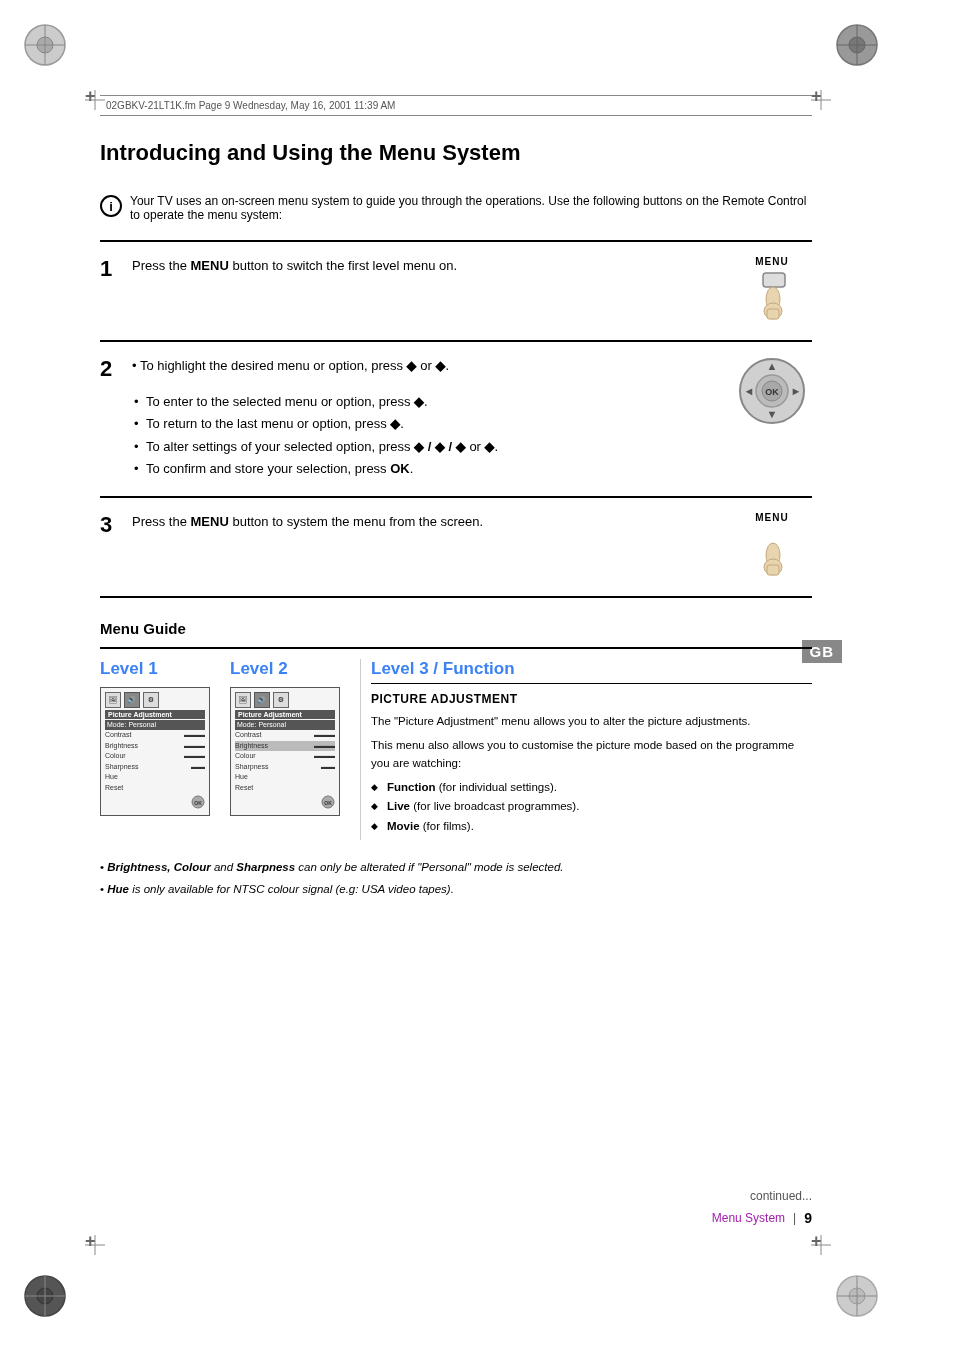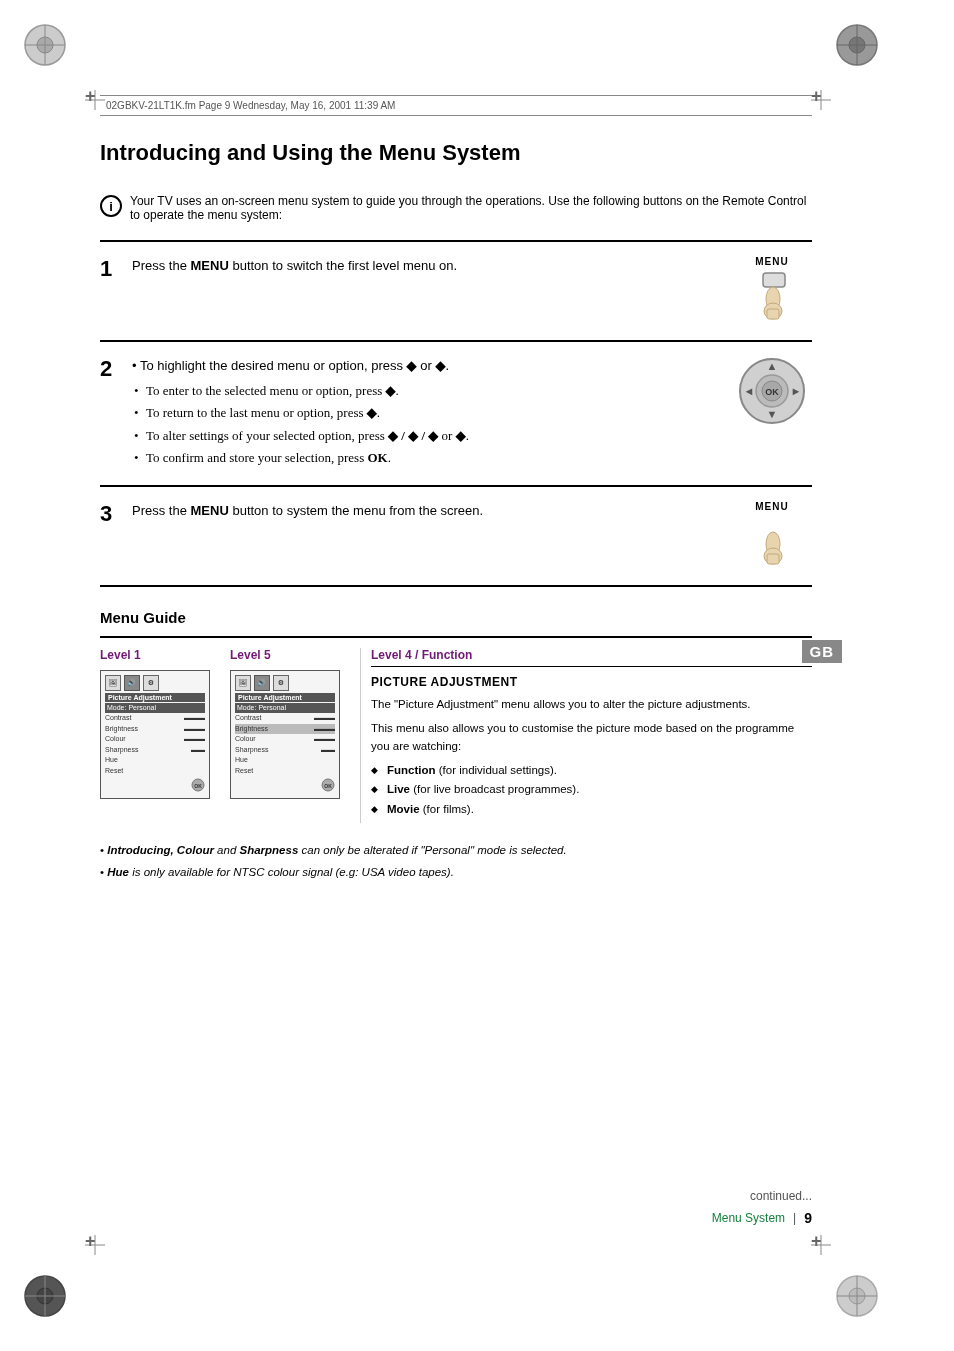"To enter to the selected" .bullet-list { font-family: Liberation Serif, serif -> none; margin-top: 5px -> 16px }
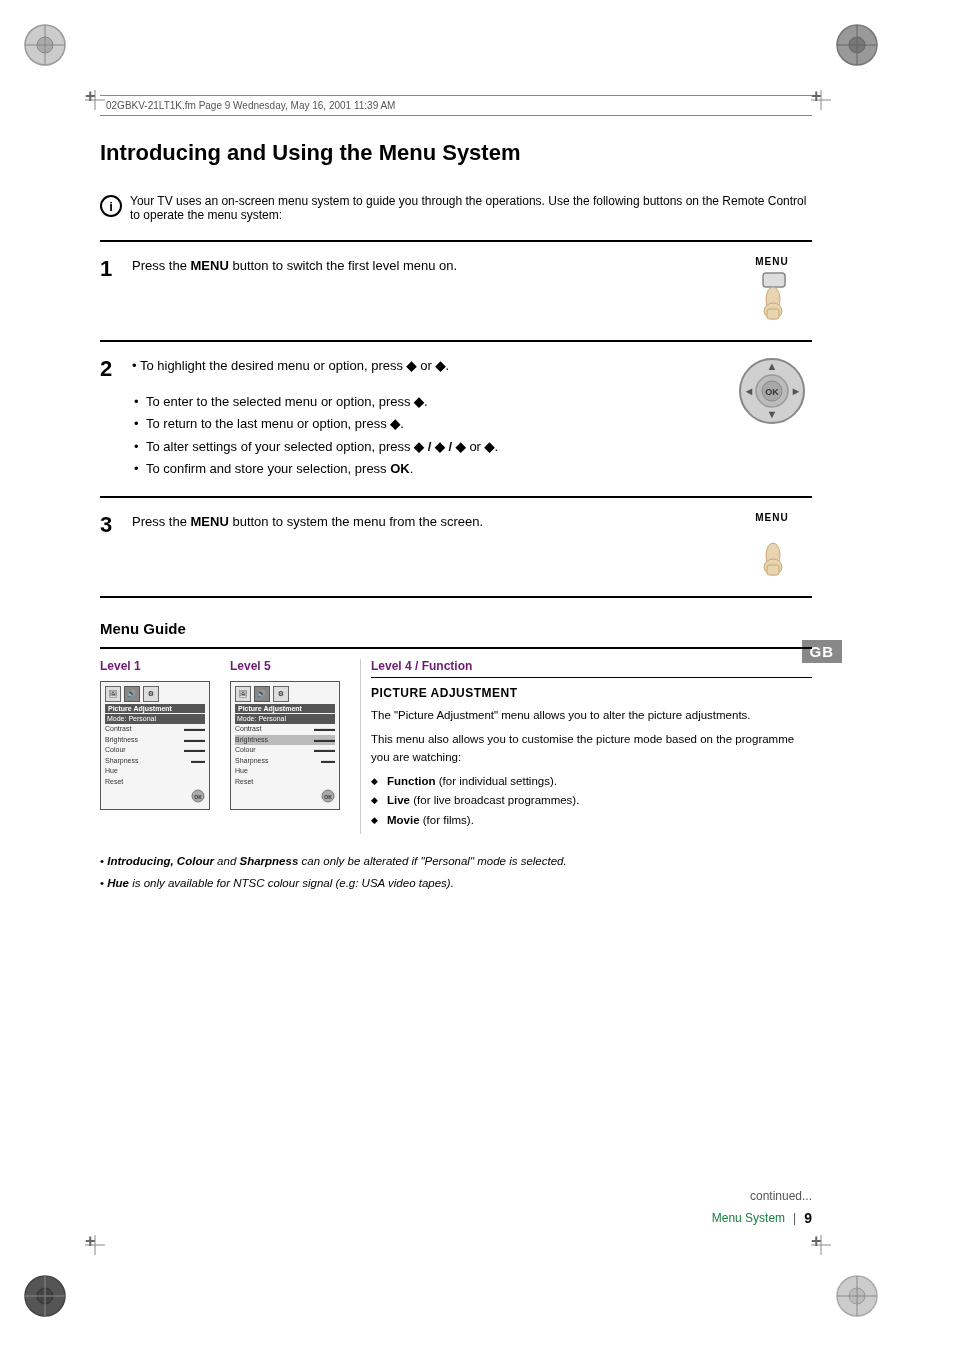"Level 1" .col-header { color: #701a75 -> #3b82f6; font-size: 12px -> 17px }
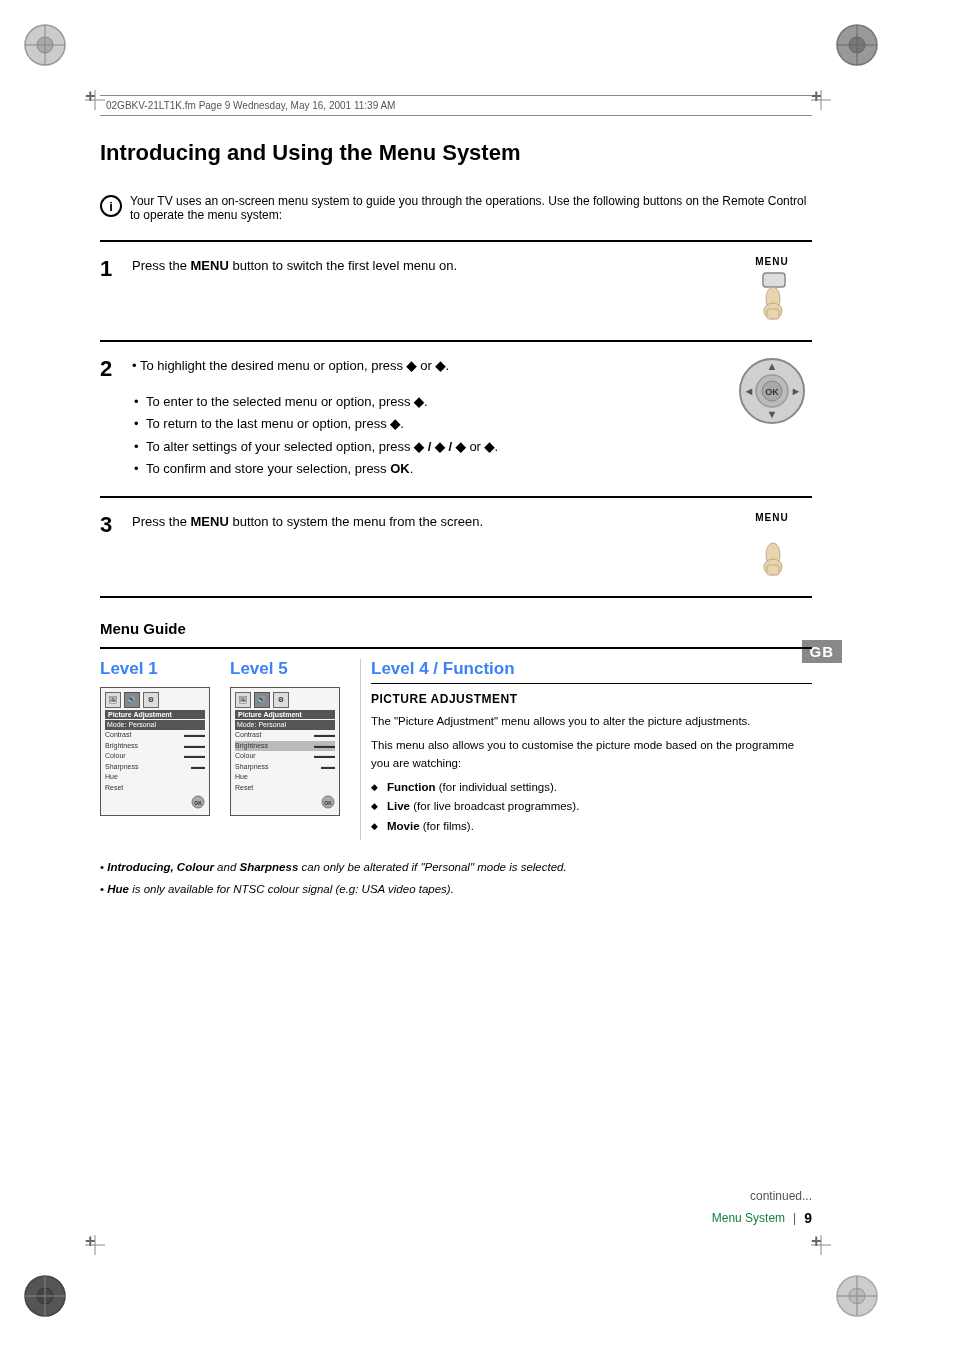"Level 5" div.col-header { text: 5 -> 2 }
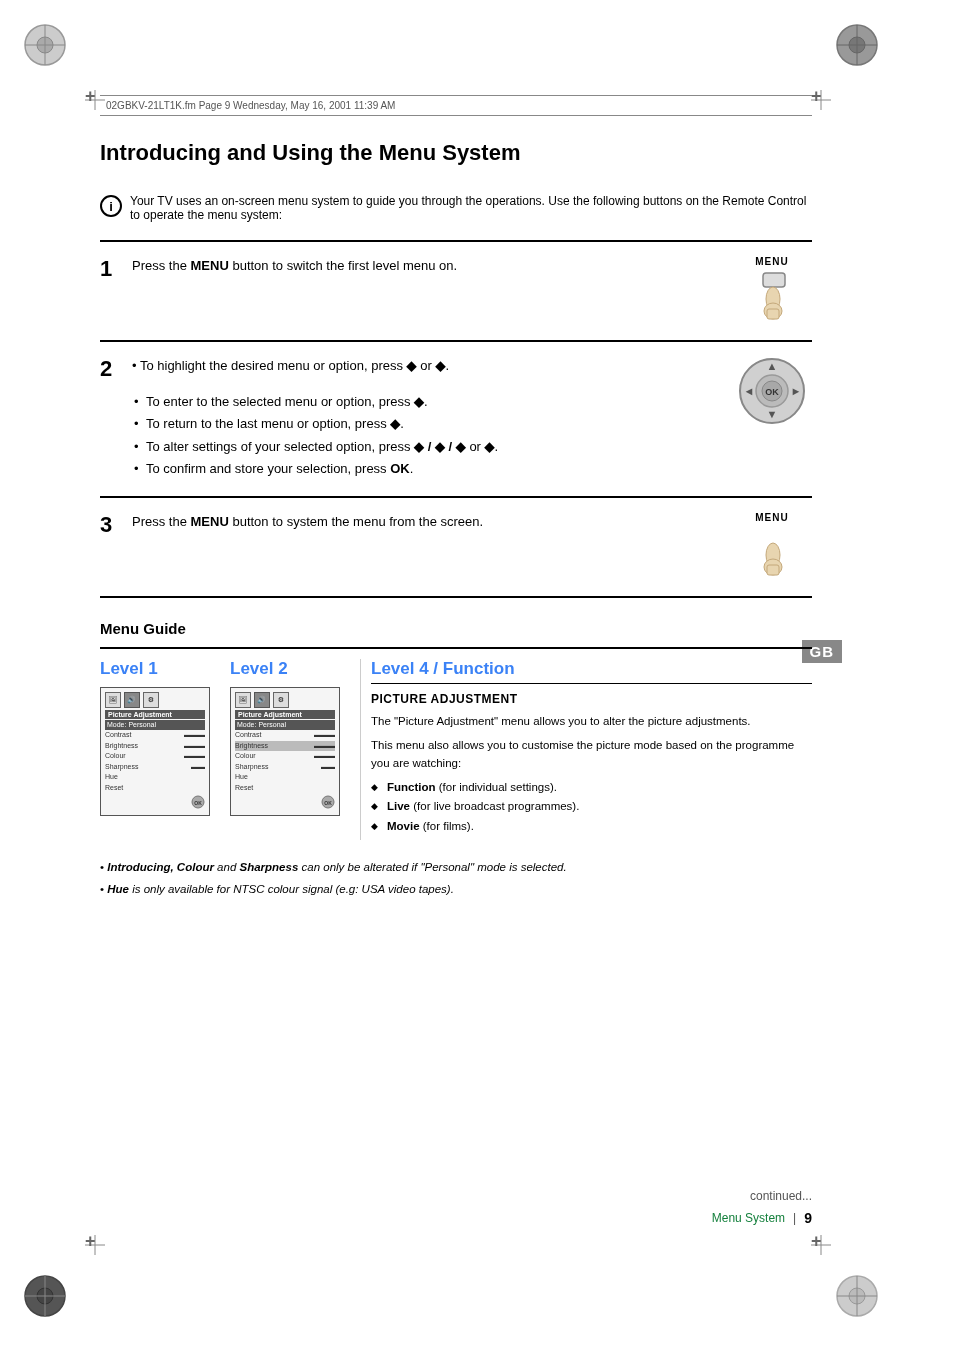"Level 4 / Function" div.col-header { text: 4 -> 3 }
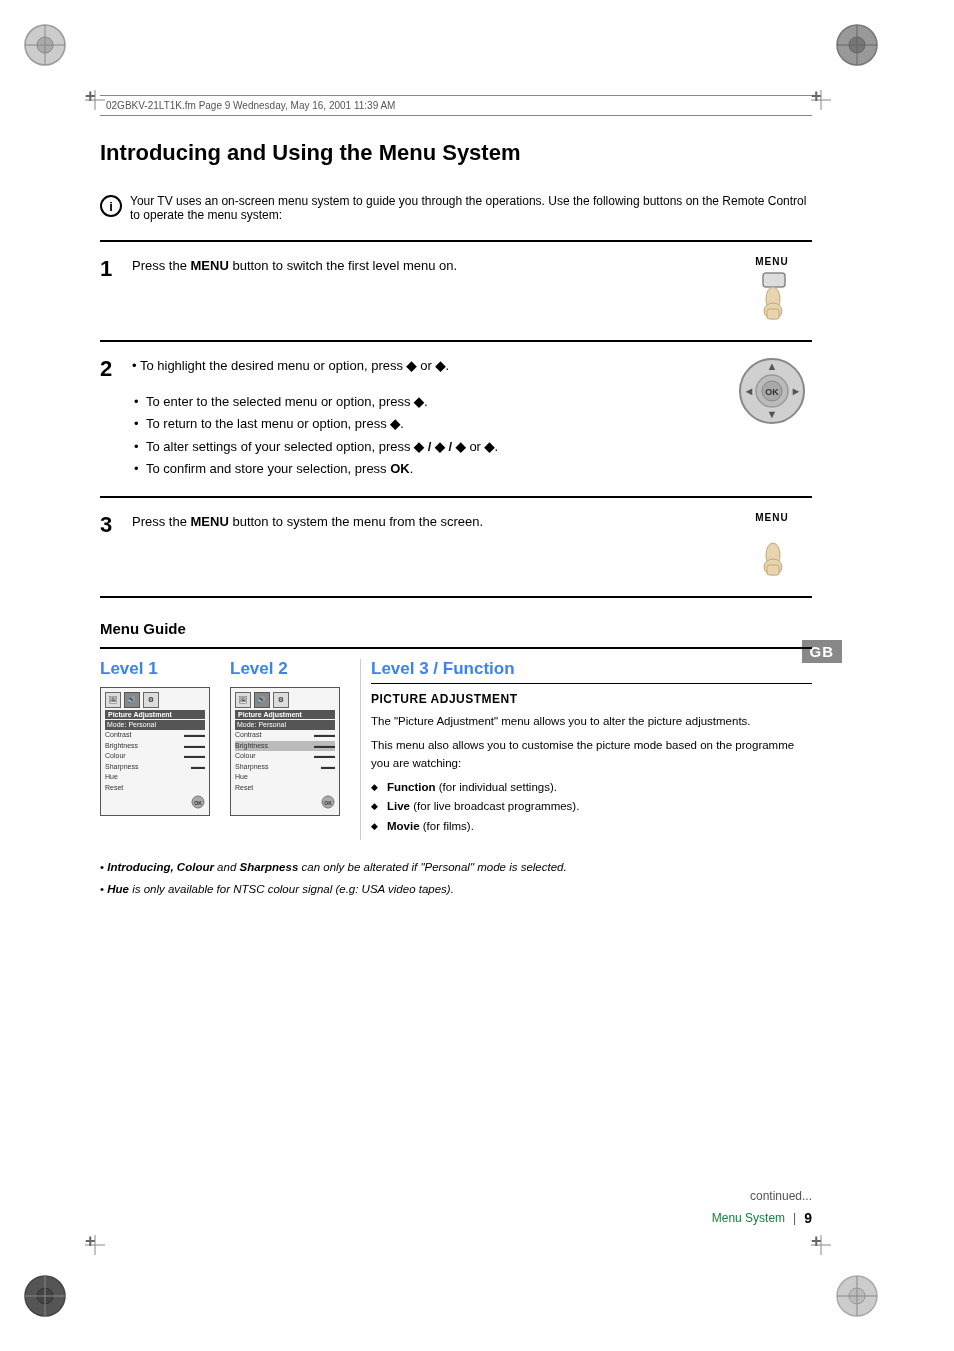"Introducing, Colour" strong { text: Introducing -> Brightness }
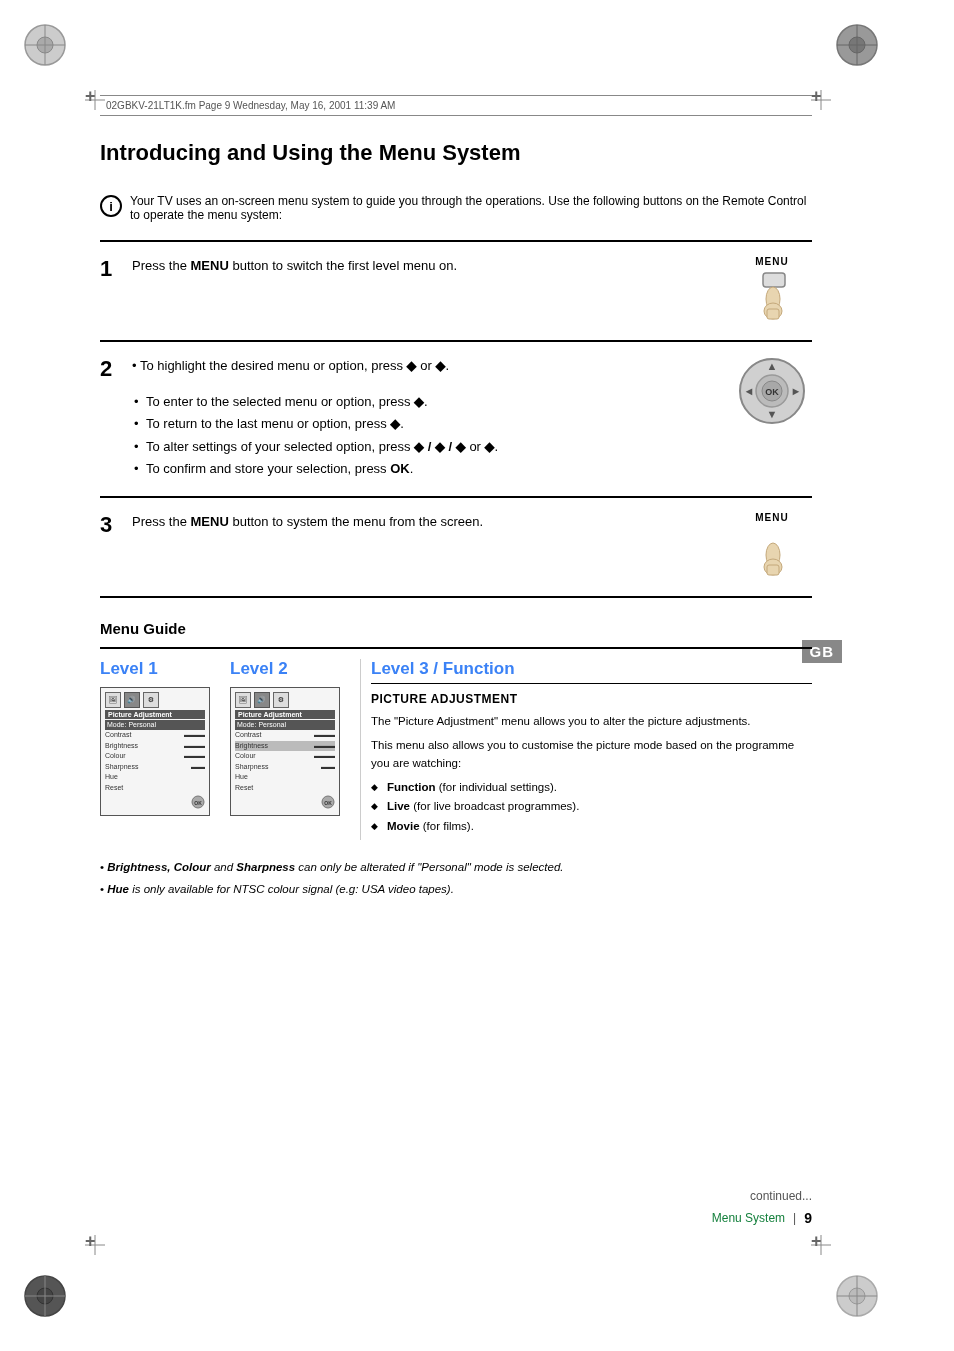"Menu System" .footer-section-label { color: #15803d -> #a21caf }
